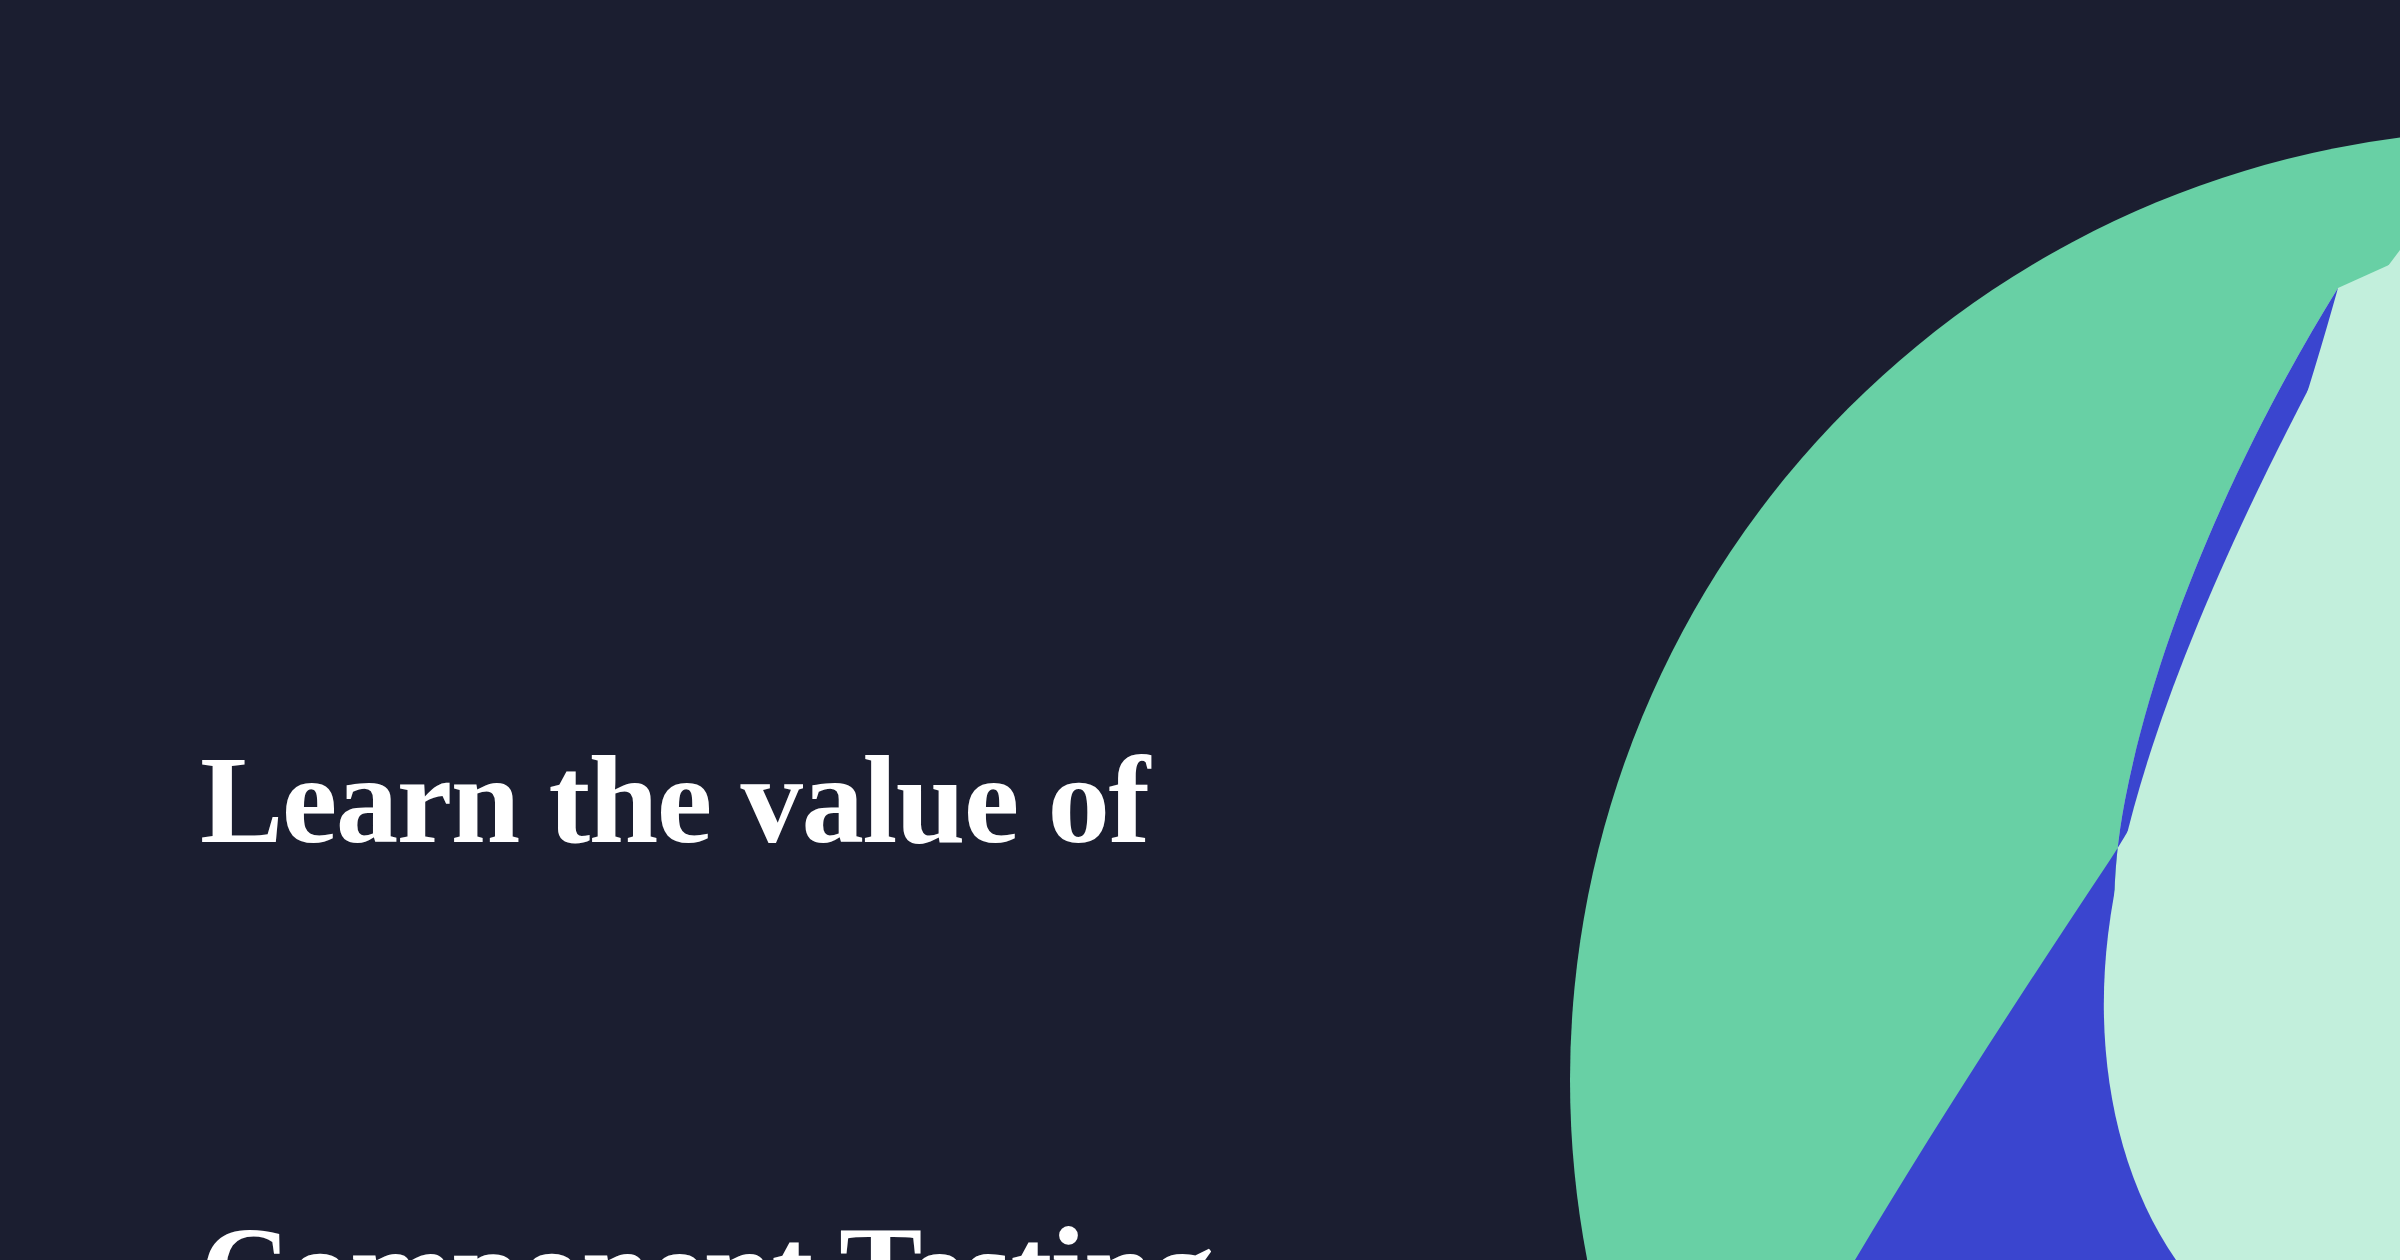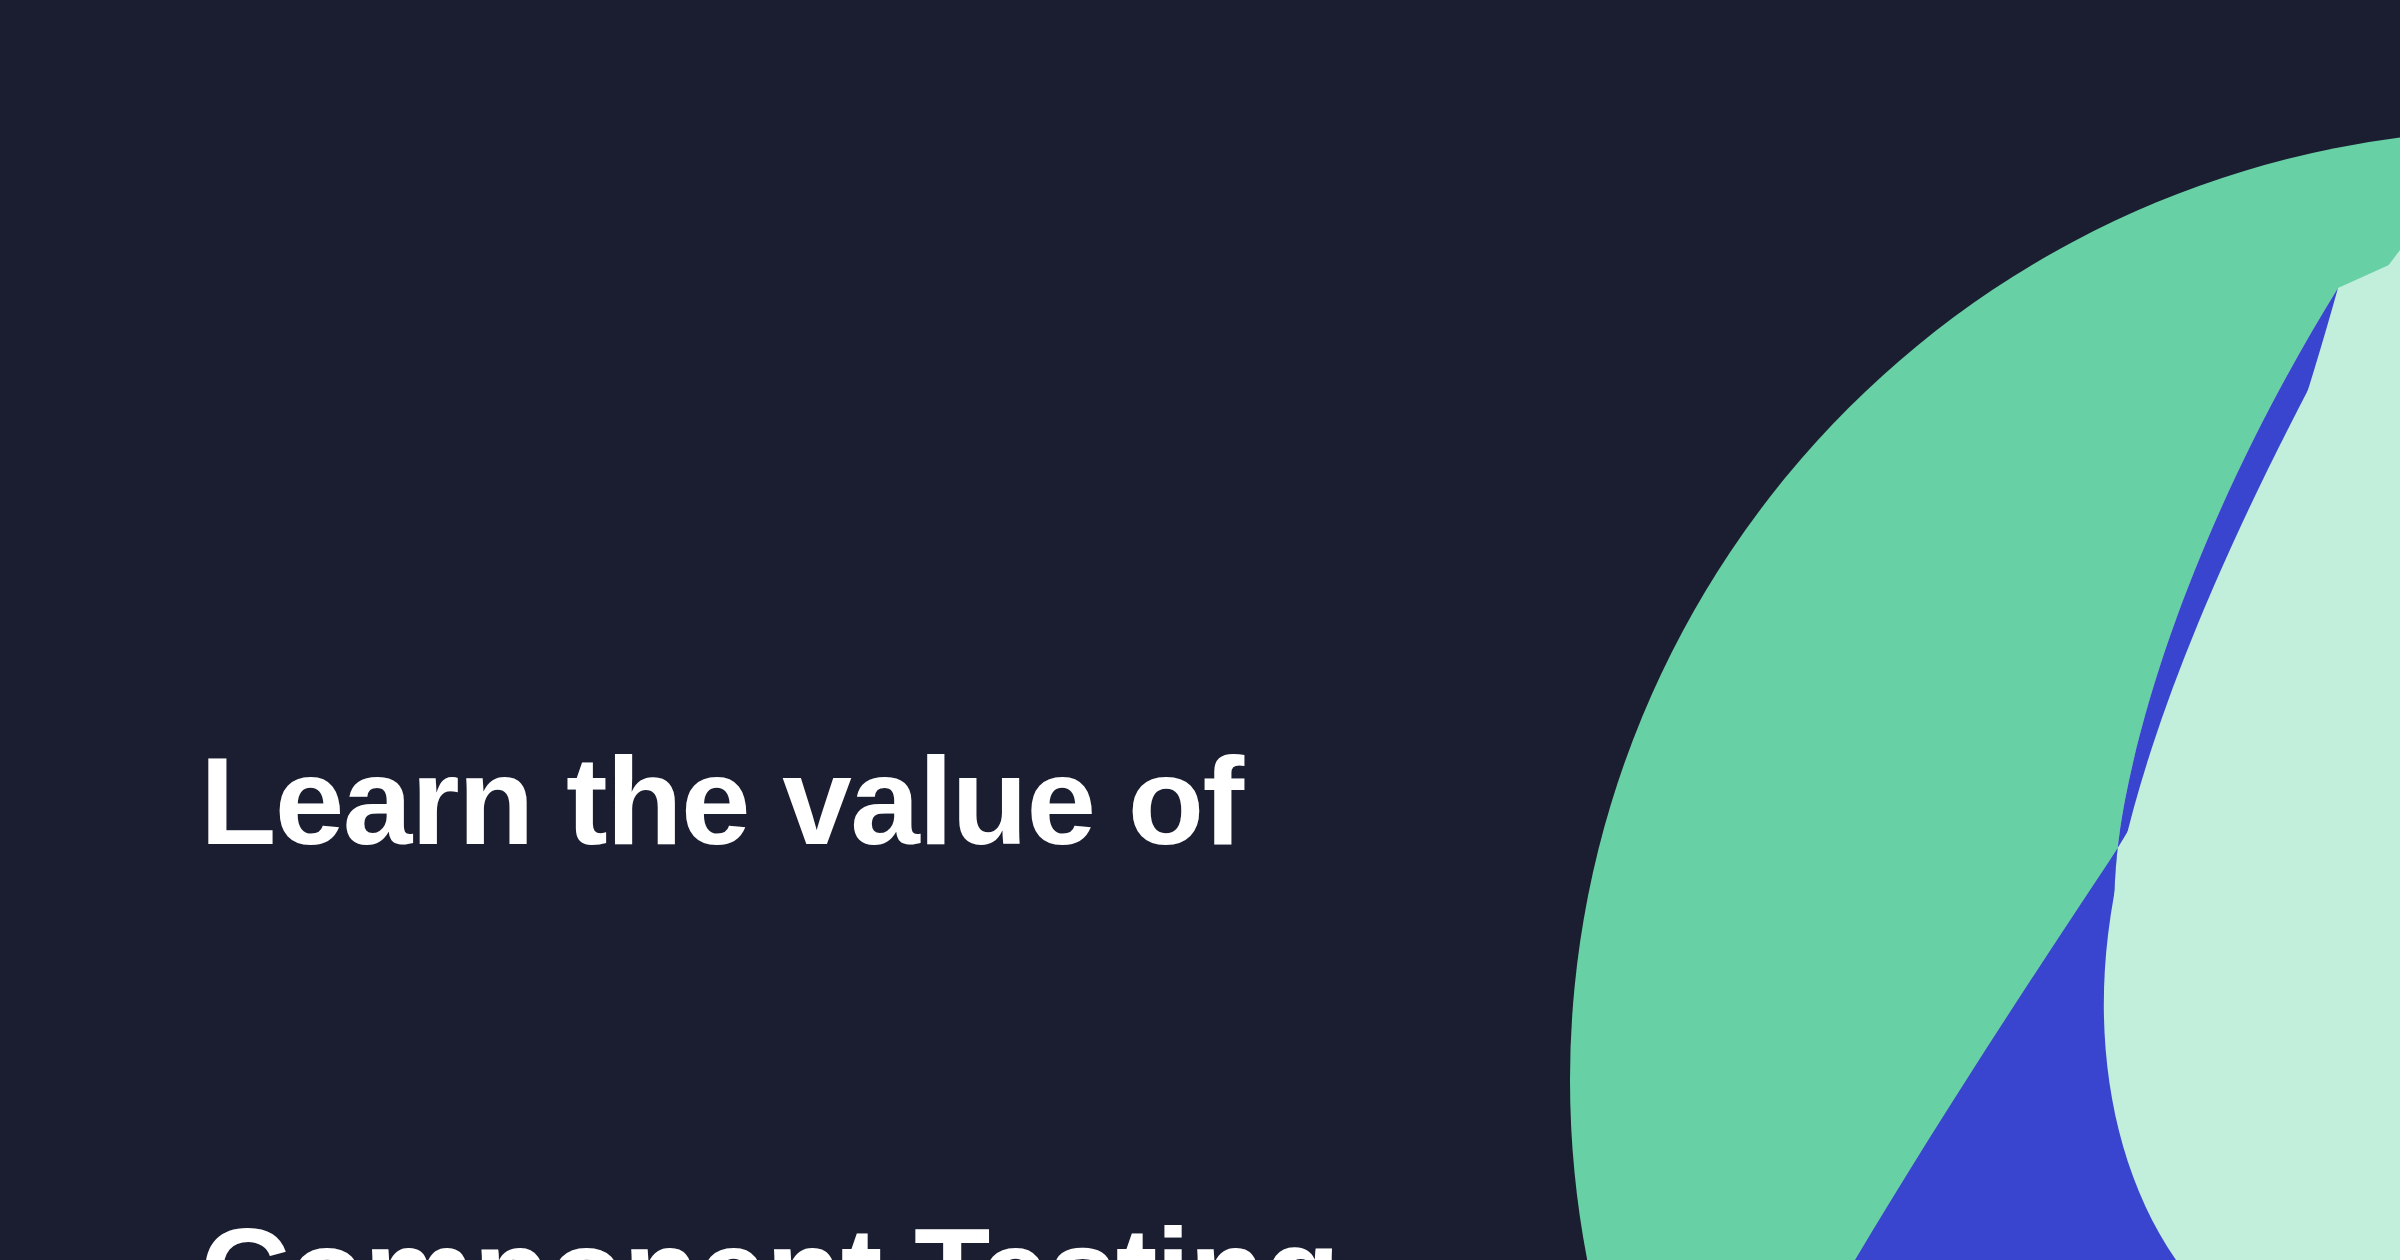"Learn the value of" #stage { font-family: Liberation Sans, sans-serif -> Liberation Serif, serif }
